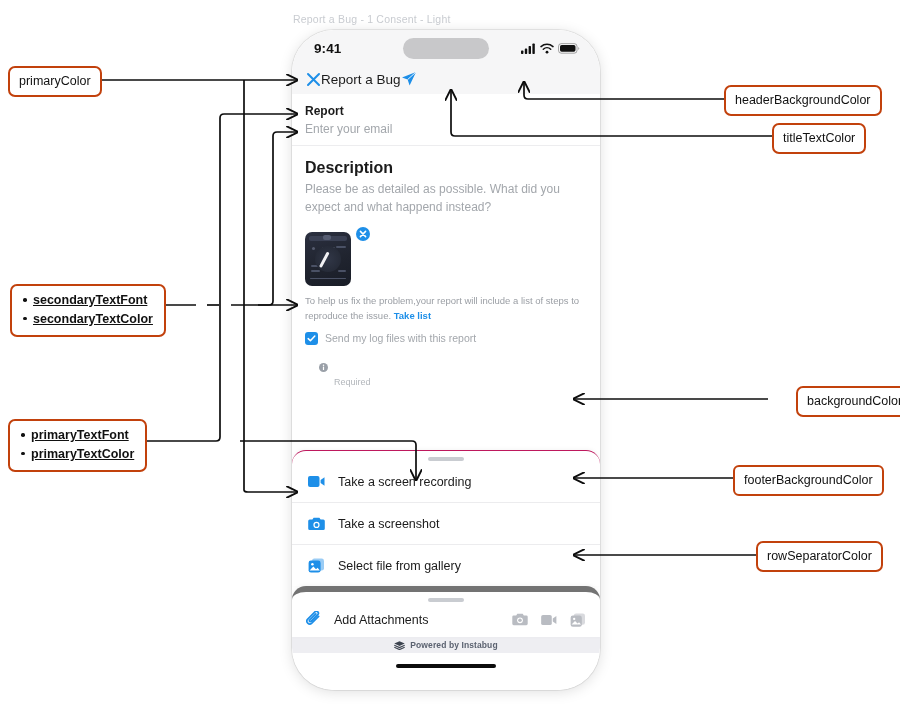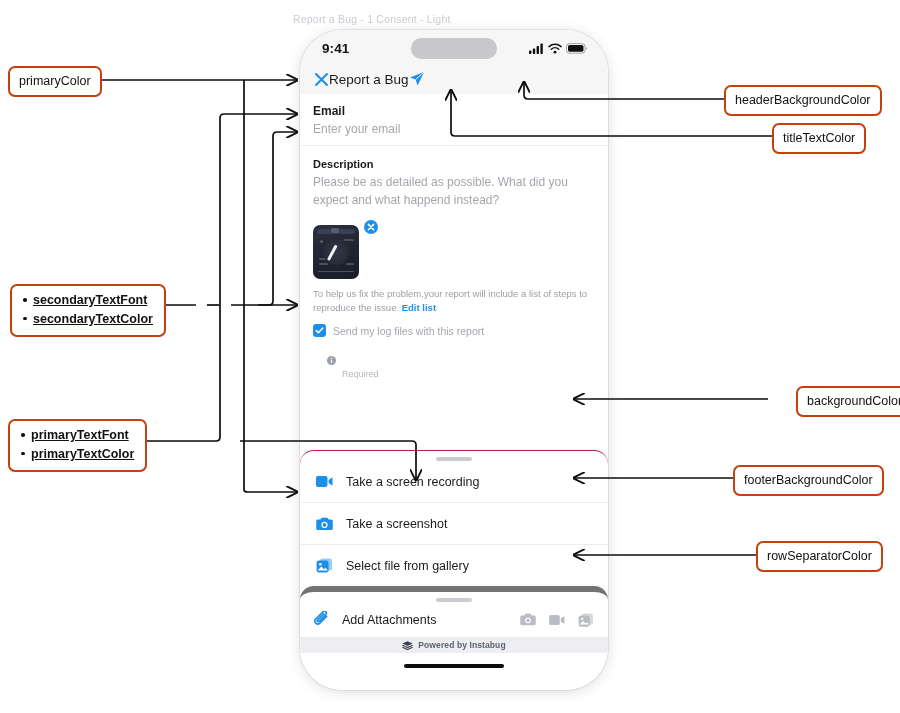"9:41" .phone { left: 300px -> 292px }
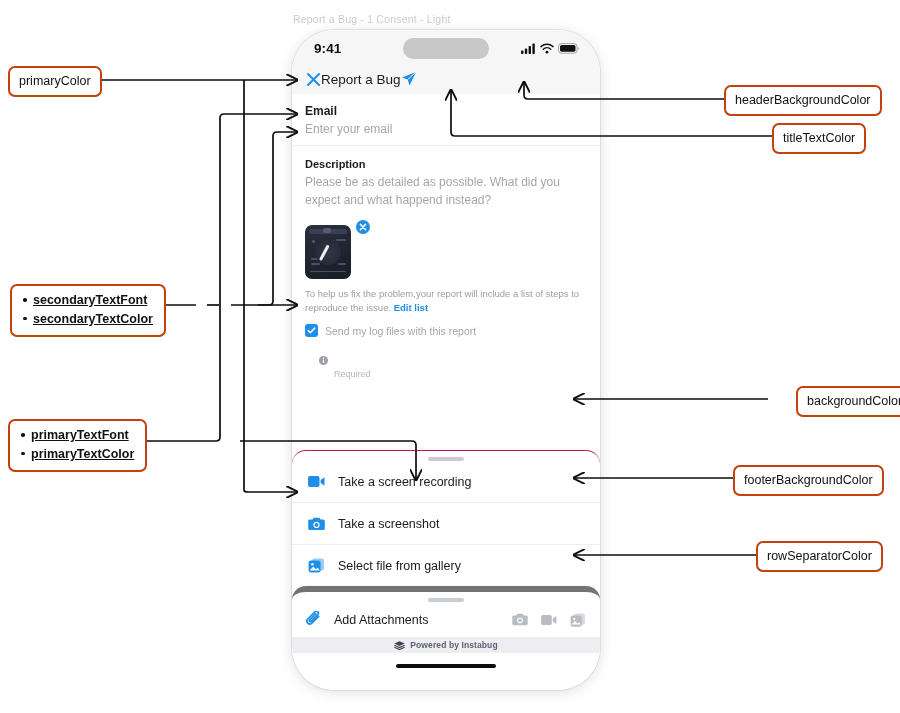"Email" div.field-label { text: Email -> Report }
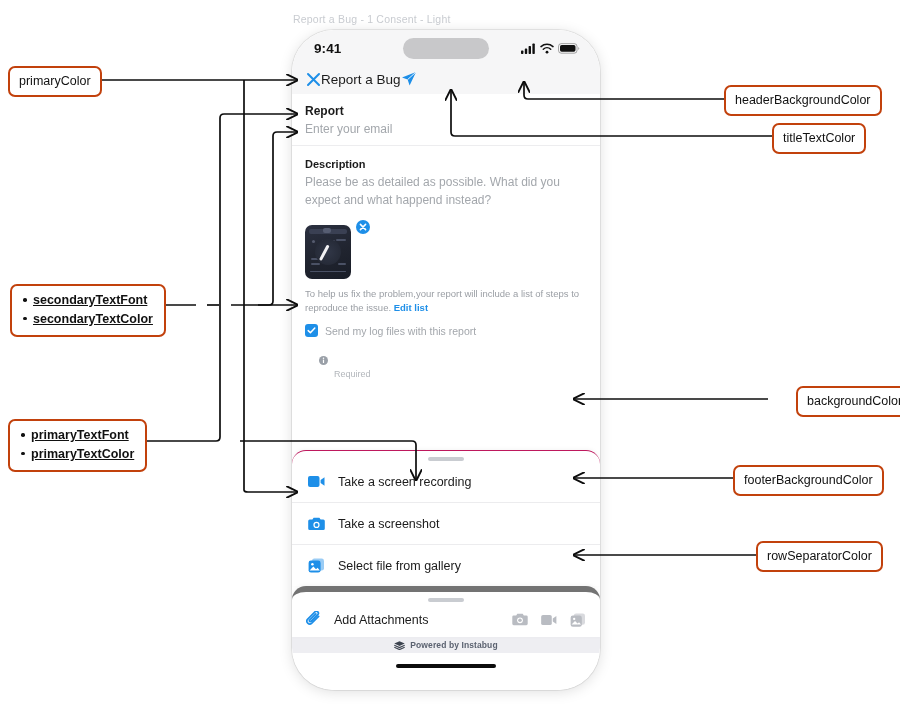"Description" .desc-label { font-size: 11px -> 16px }
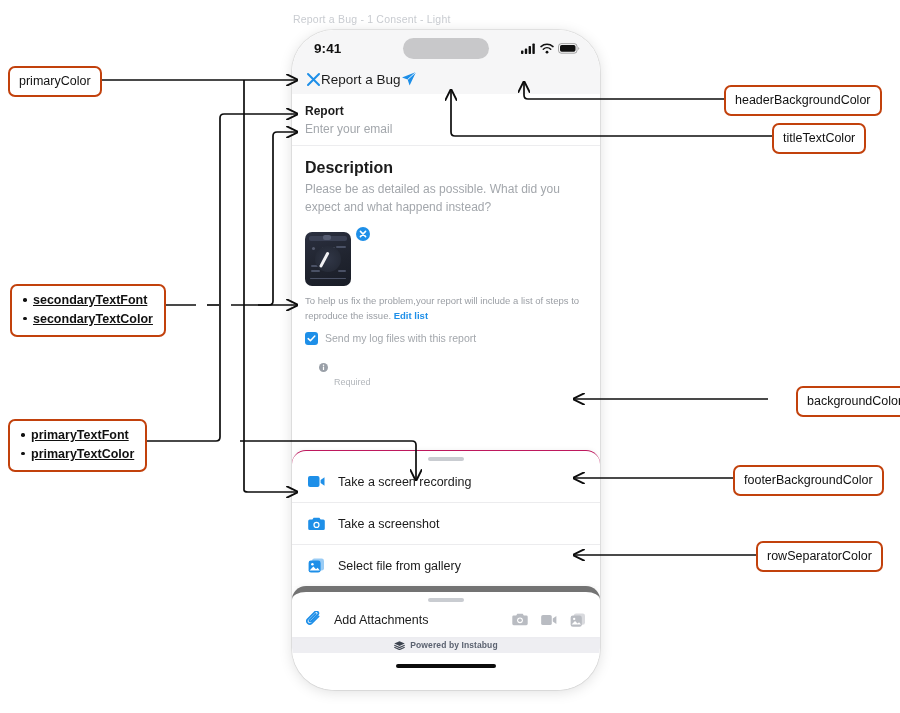"Edit list" a { text: Edit -> Take }
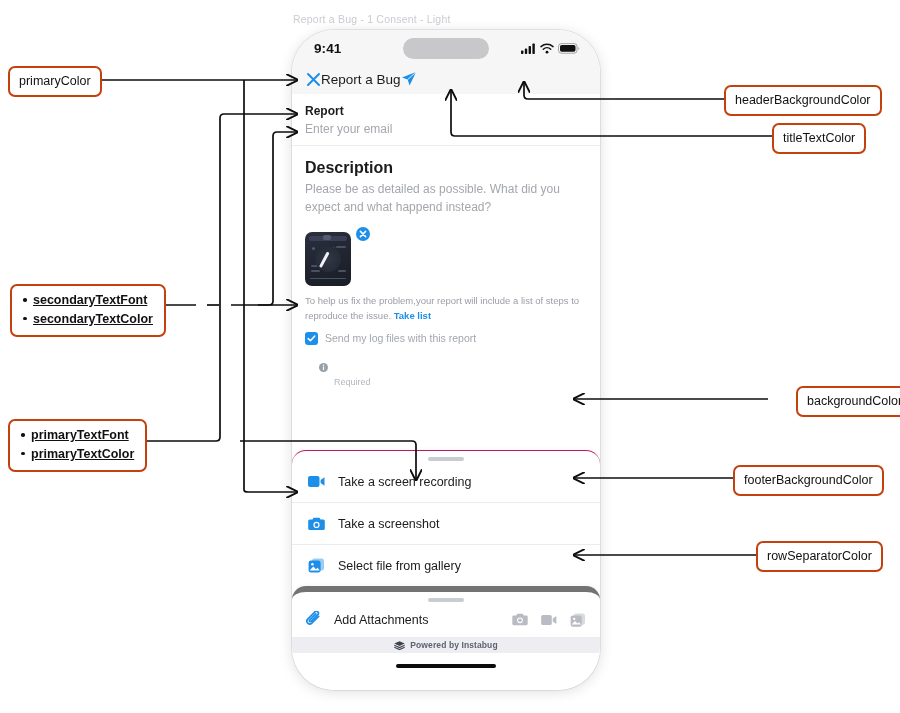"footerBackgroundColor" div.callout { border-radius: none -> 6px }
